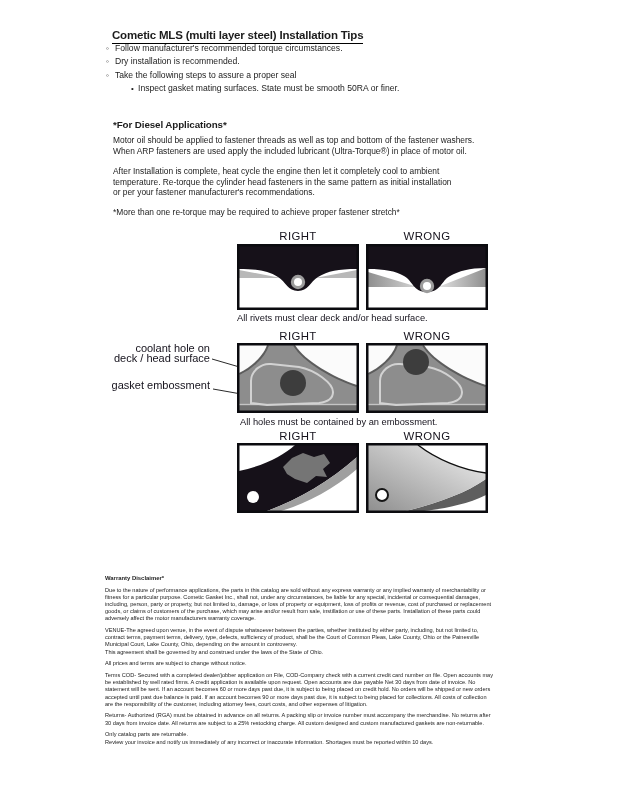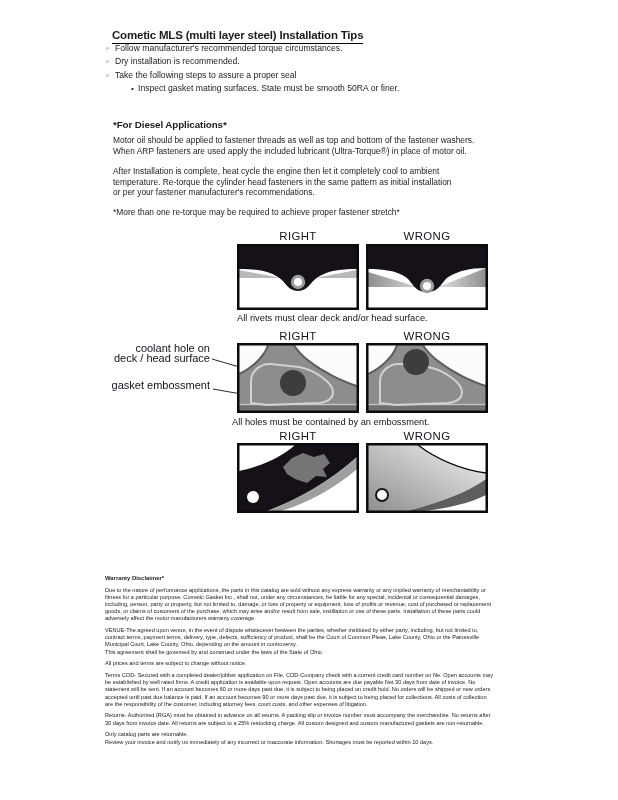"All holes must be contained" div.abs { left: 232px -> 240px }
